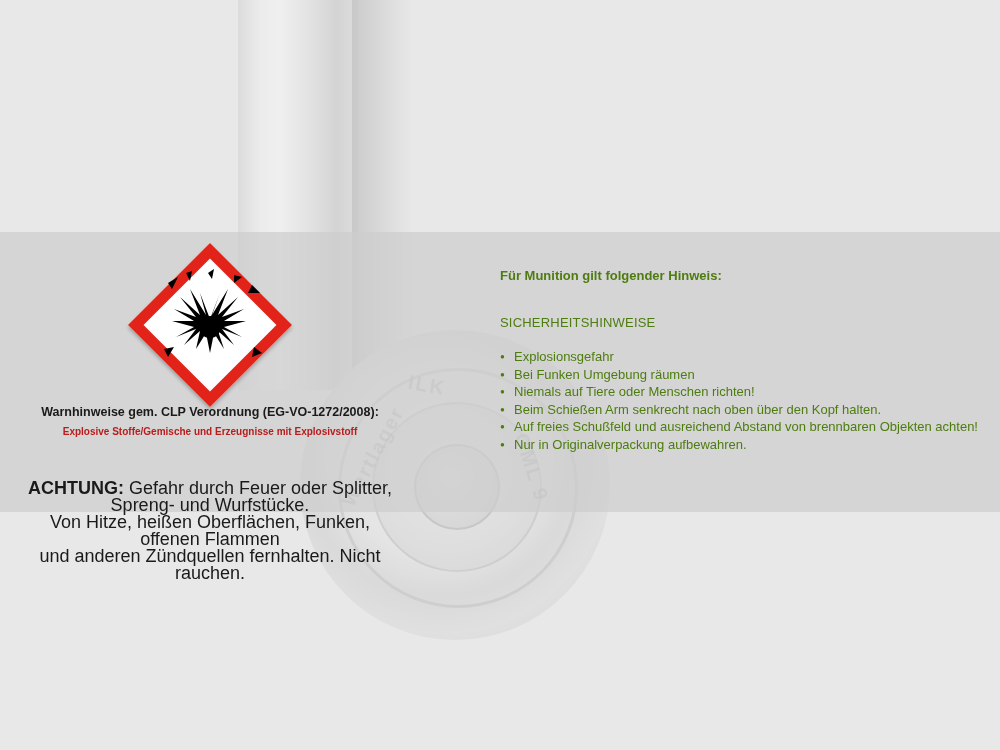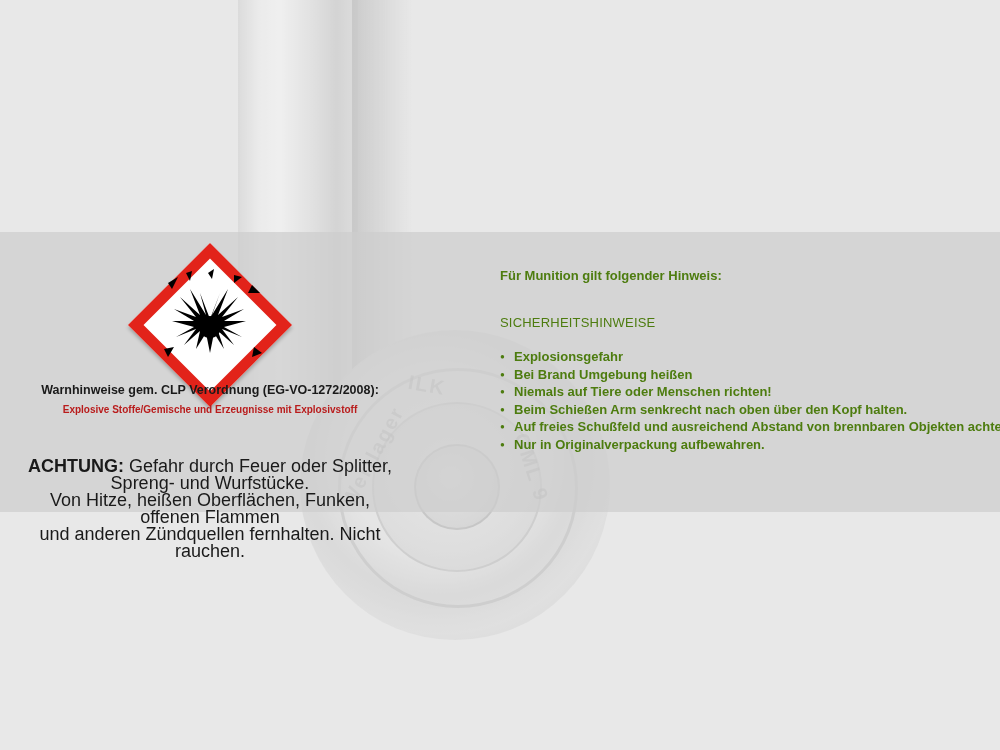"Explosionsgefahr" .bullet-list li { font-weight: bold -> none }
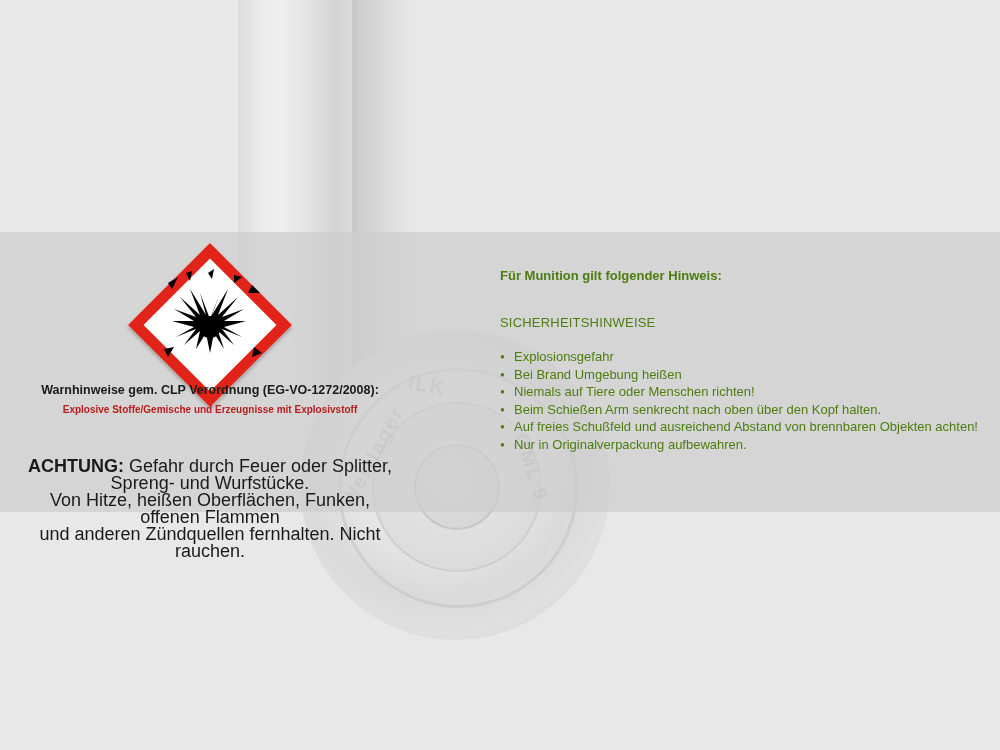"Bei Brand Umgebung heißen" li { text: Brand Umgebung heißen -> Funken Umgebung räumen }
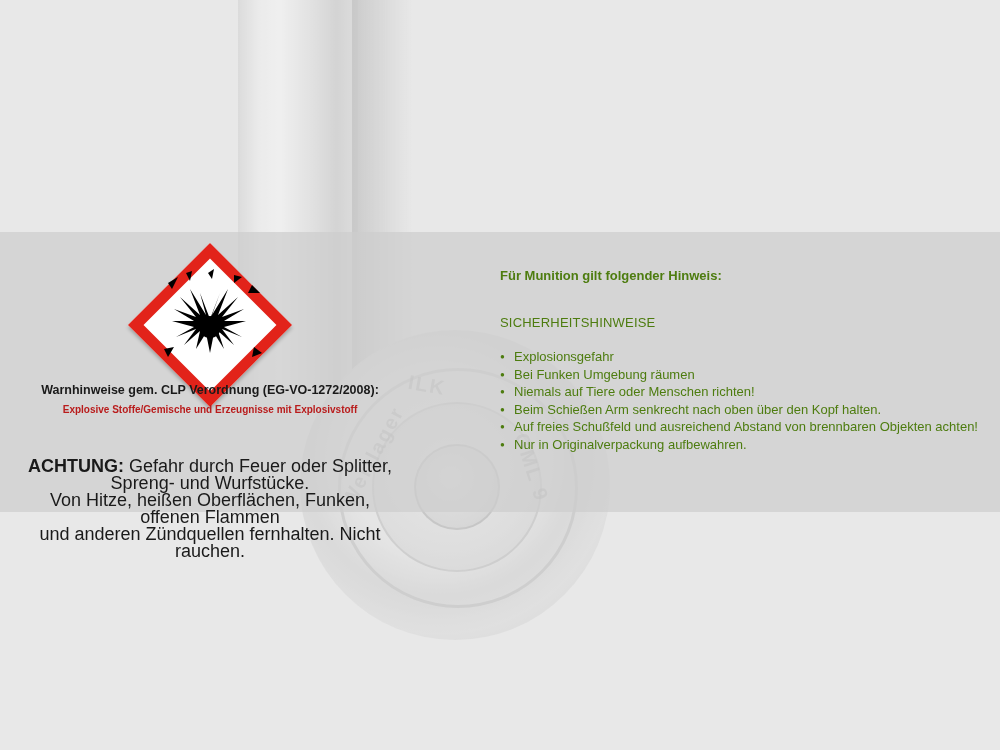"Warnhinweise gem. CLP Verordnung" .warn-block { top: 382px -> 404px }
